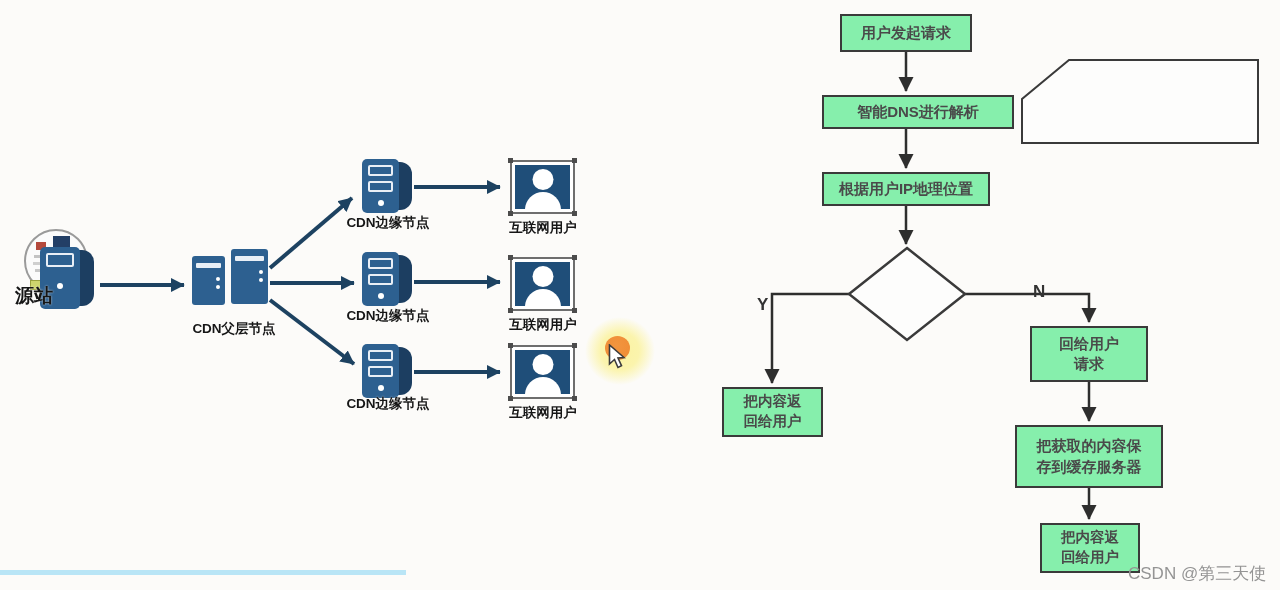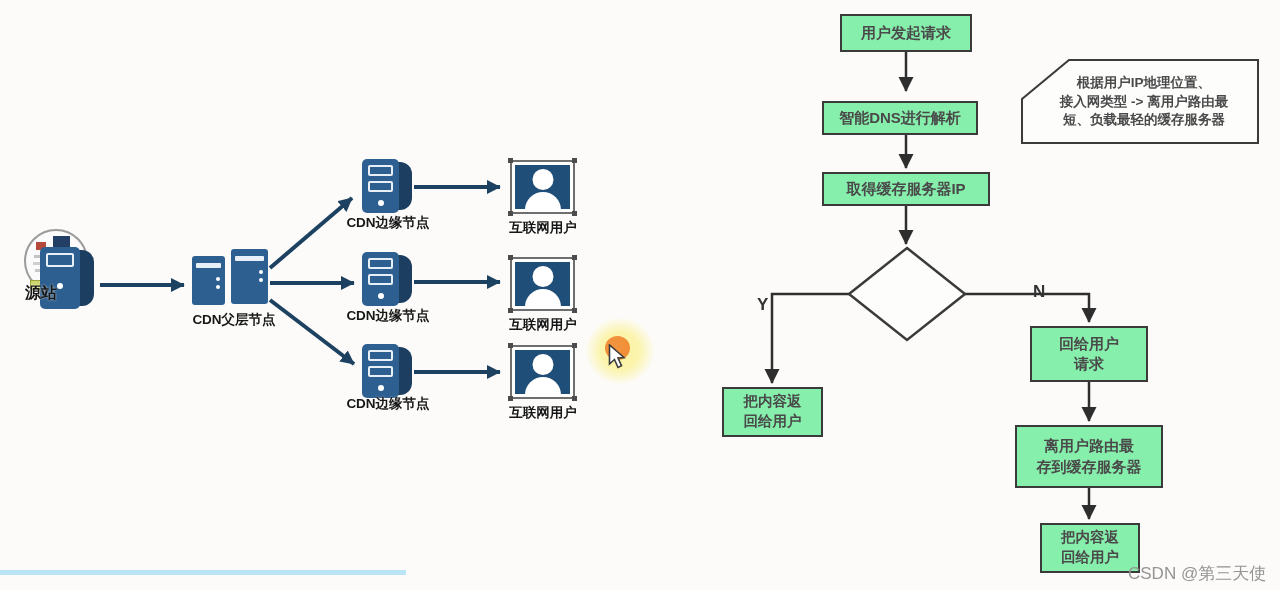"根据用户IP地理位置、" div.ftext { html: <div>根据用户IP地理位置、 接入网类型 -&gt; 离用户路由最 短、负载最轻的缓存服务器</div> -> none }
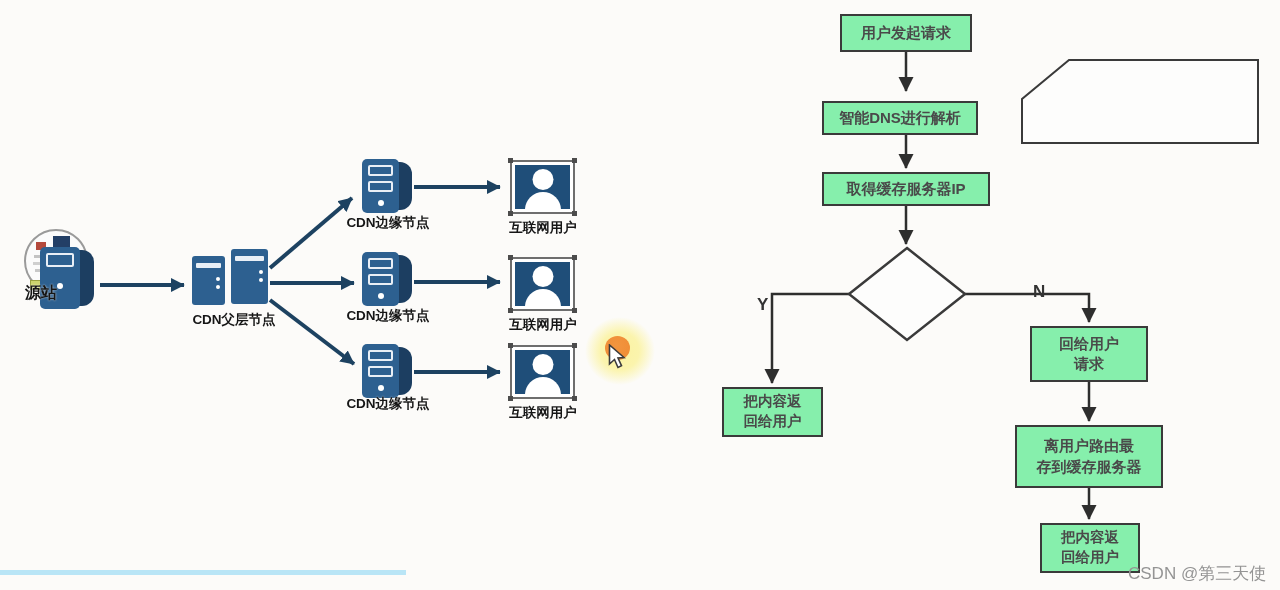"智能DNS进行解析" div.fbox { top: 101px -> 95px; width: 156px -> 192px }
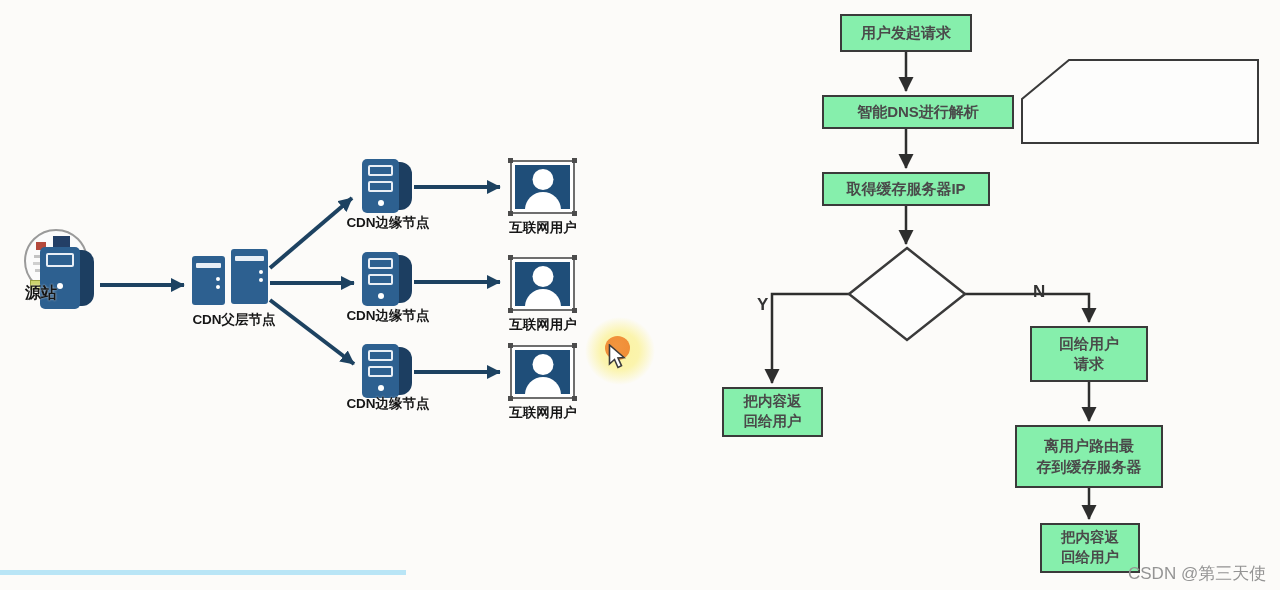"取得缓存服务器IP" div.fbox { text: 取得缓存服务器IP -> 根据用户IP地理位置 }
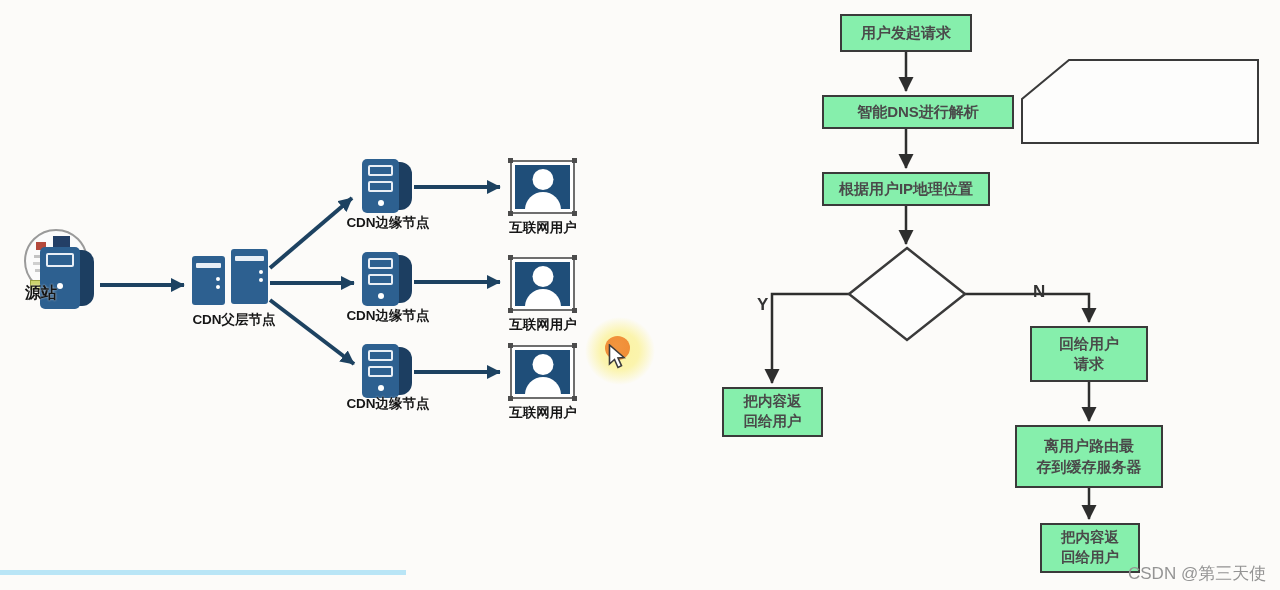"源站" div.lbl { font-size: 16px -> 19px; left: 13px -> 6px }
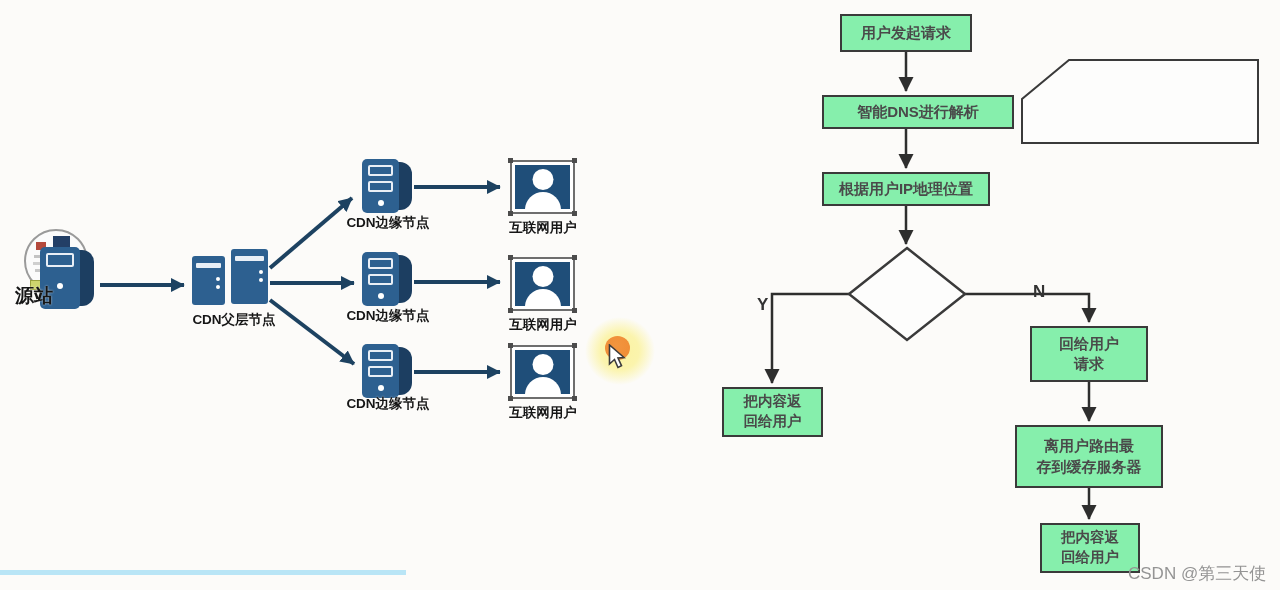"CDN父层节点" div.lbl { top: 311px -> 320px }
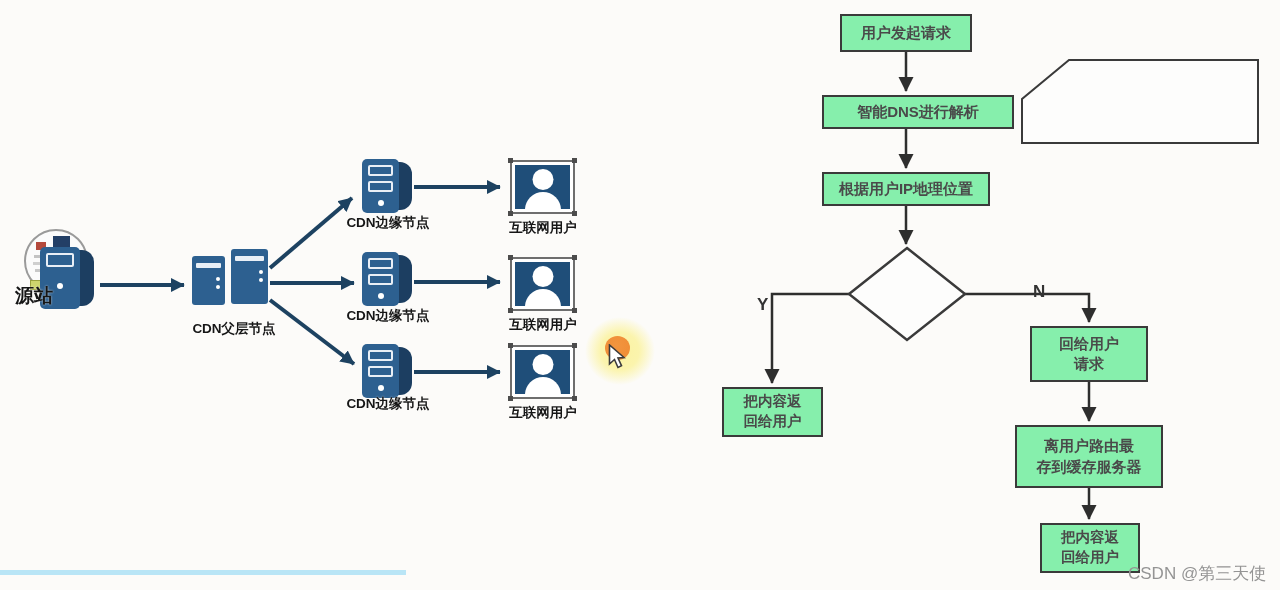"离用户路由最" div.fbox { text: 离用户路由最 -> 把获取的内容保 }
